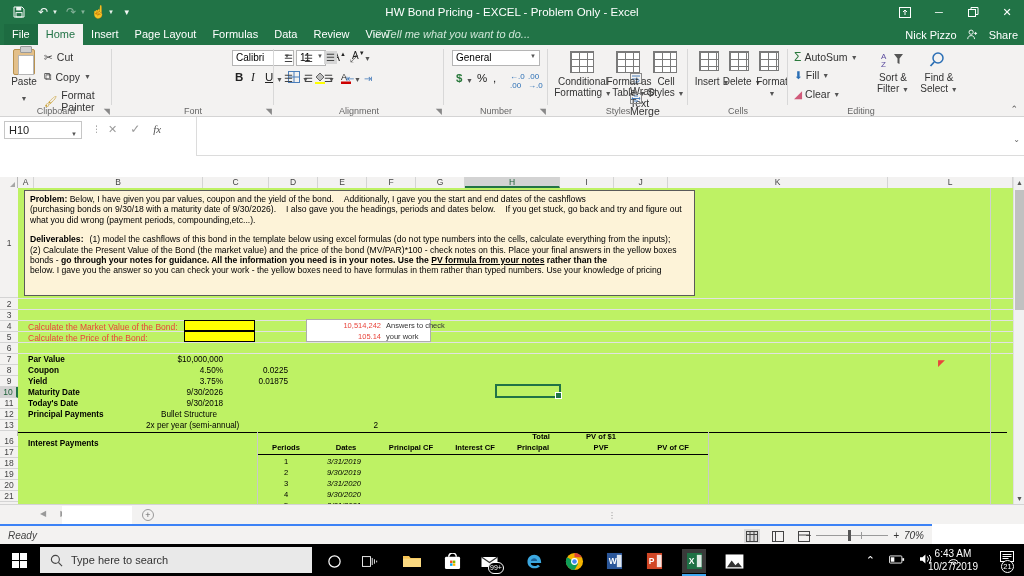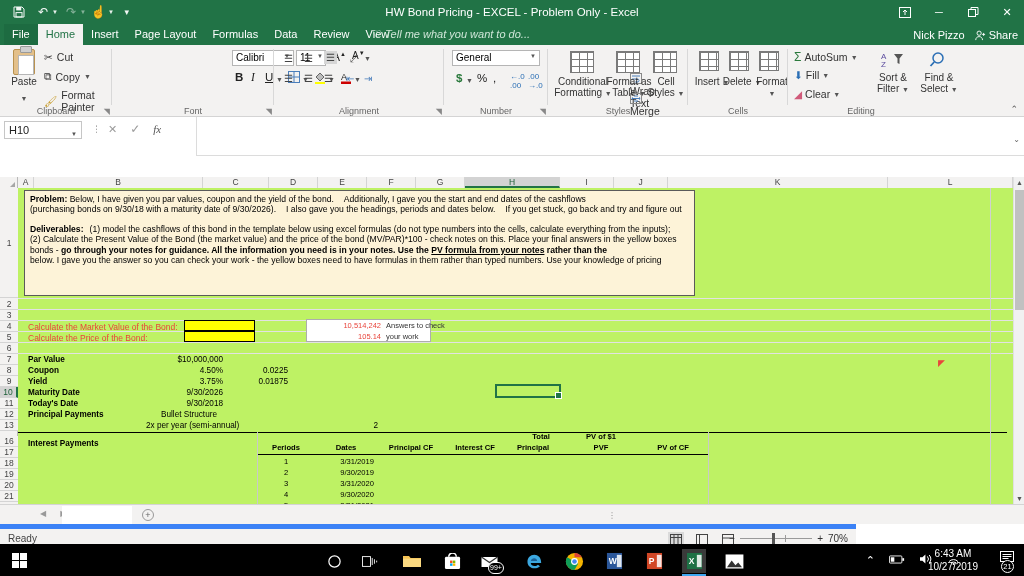"Share" .share { align-items: flex-end -> center; gap: 3px -> 11px }
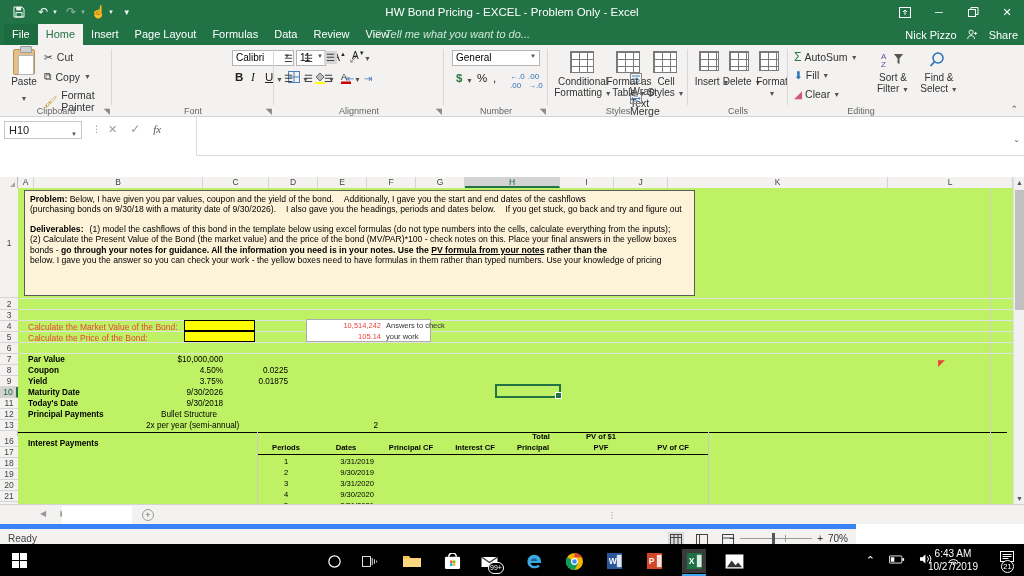"what you did wrong (payment" div { html: none -> <div> <span>what you did wrong (payment periods, compounding,etc...).</span> </div> }
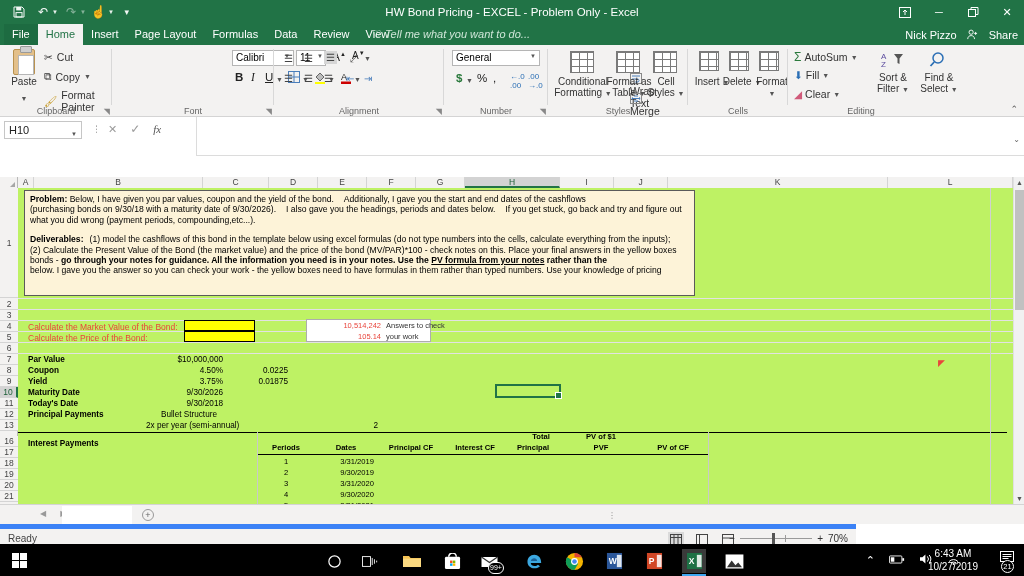"3/31/2019" .cfrow-date { font-style: none -> italic; text-align: right -> center }
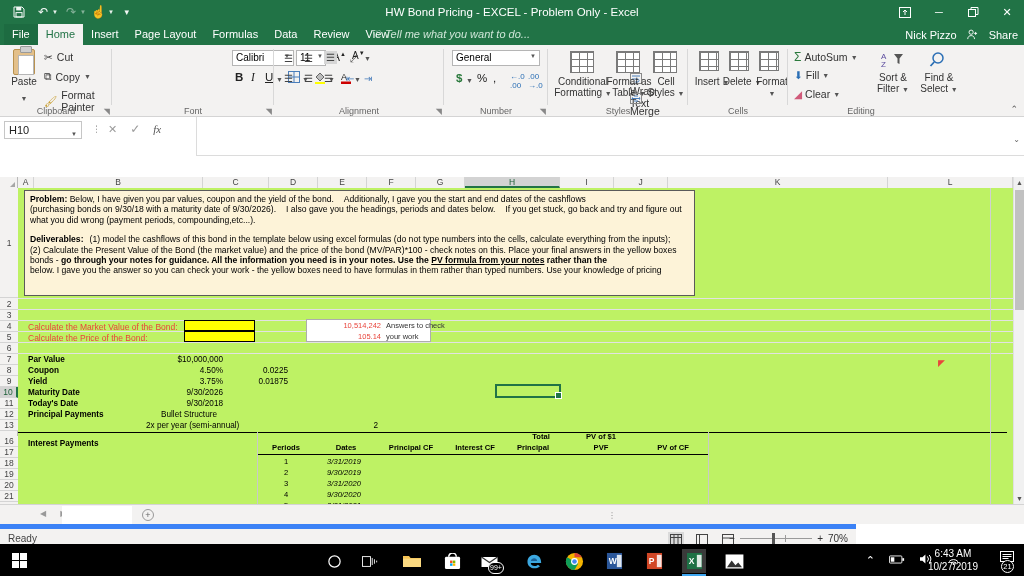"Ready" .statusbar { border-top: 5px solid #3b82f6 -> 2px solid #3b82f6; font-style: none -> italic; width: 856px -> 932px }
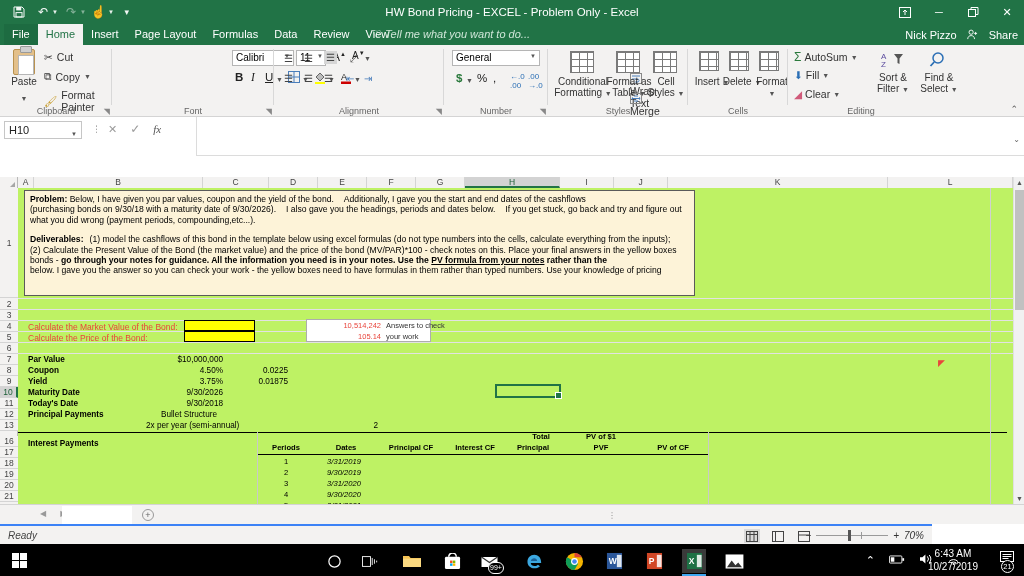"Type here to search" div.searchbox { html: none -> <div> <svg> <circle></circle> <path></path> </svg> <span>Type here to search</span> </div> }
